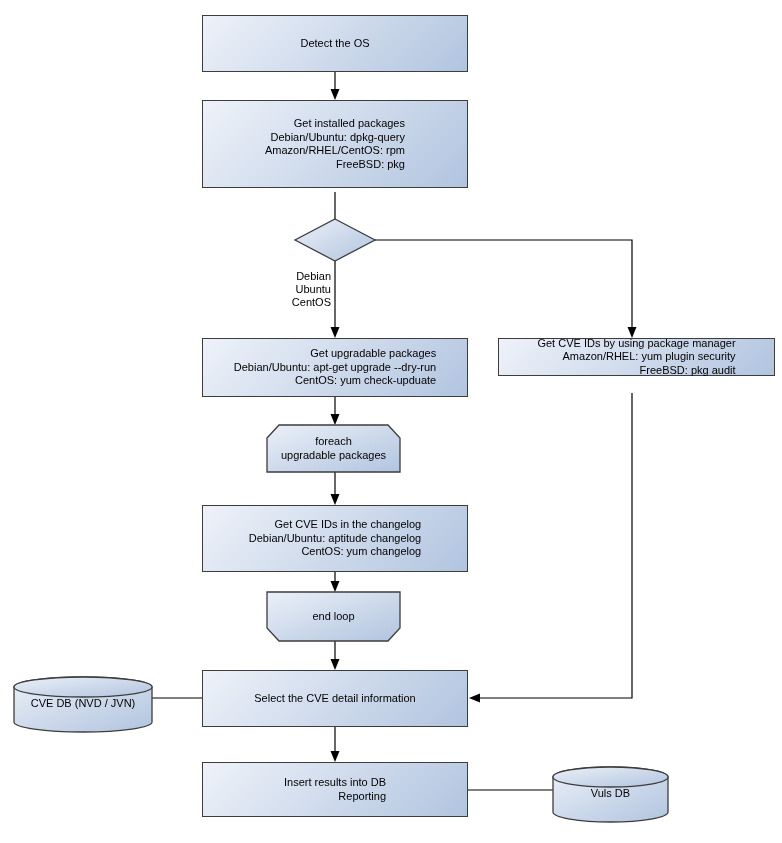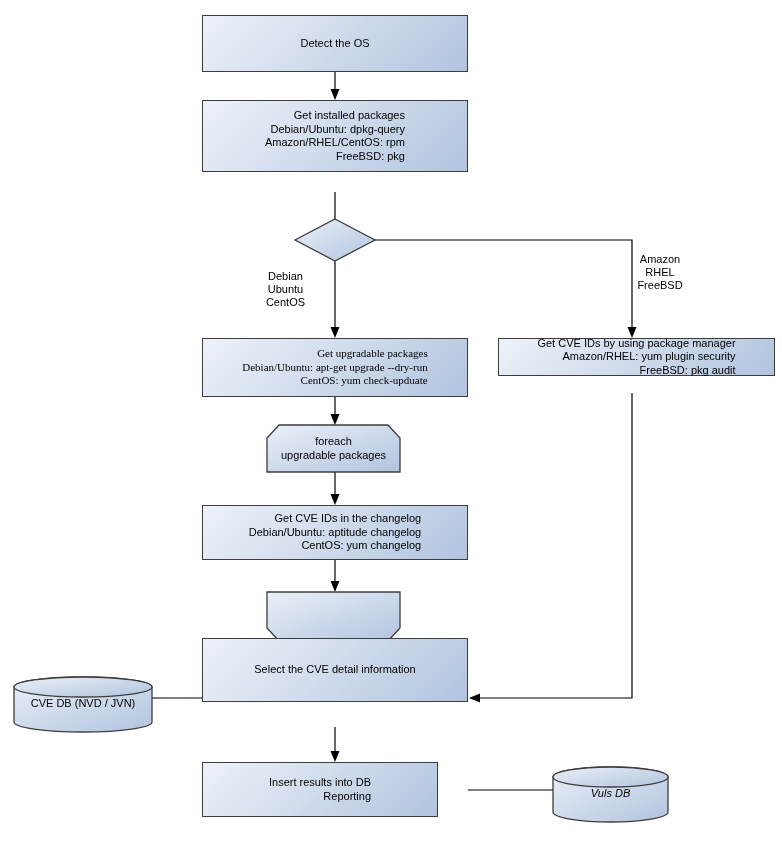"Get installed packages" div.node { height: 72px -> 88px }
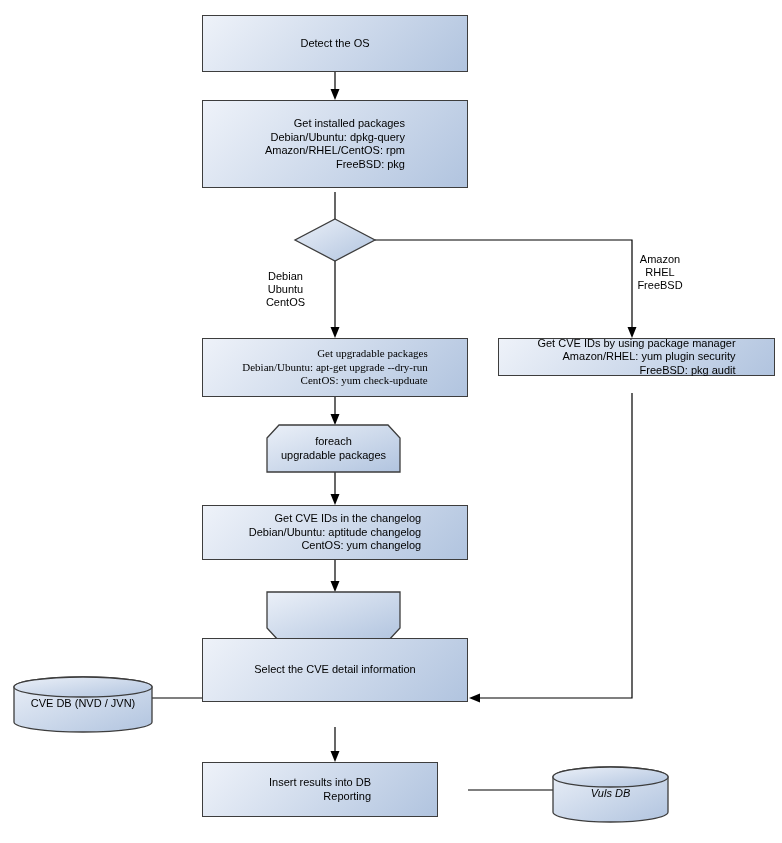"Amazon" div.edge-label { html: <div>Amazon RHEL FreeBSD</div> -> none }
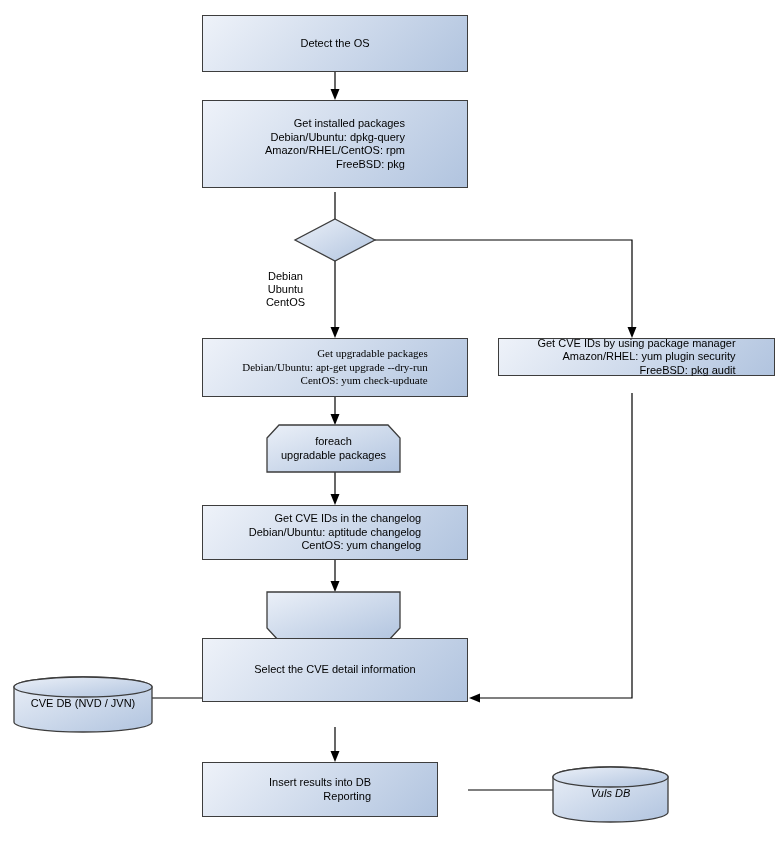"Debian" .edge-label.right-aligned { text-align: center -> right }
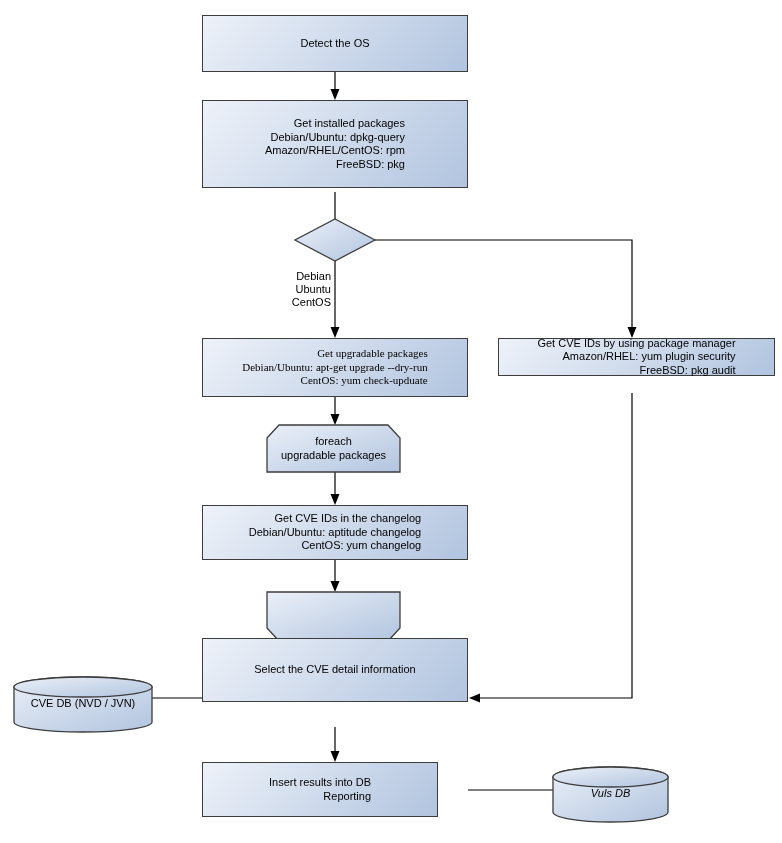"Get upgradable packages" div.node { font-family: Liberation Serif, serif -> none }
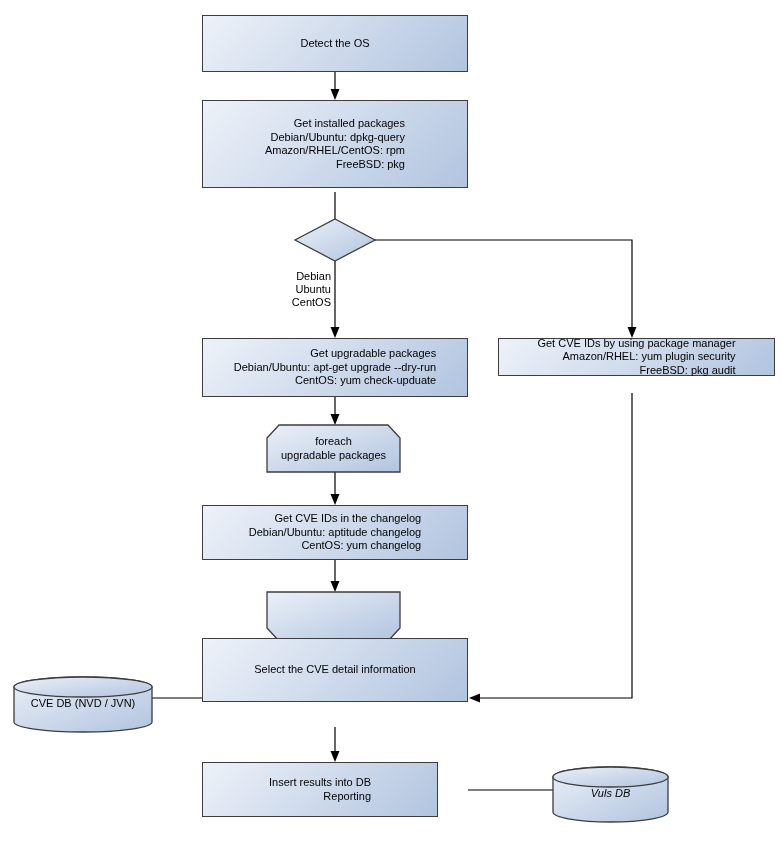"Get CVE IDs in the" div.node { height: 55px -> 67px }
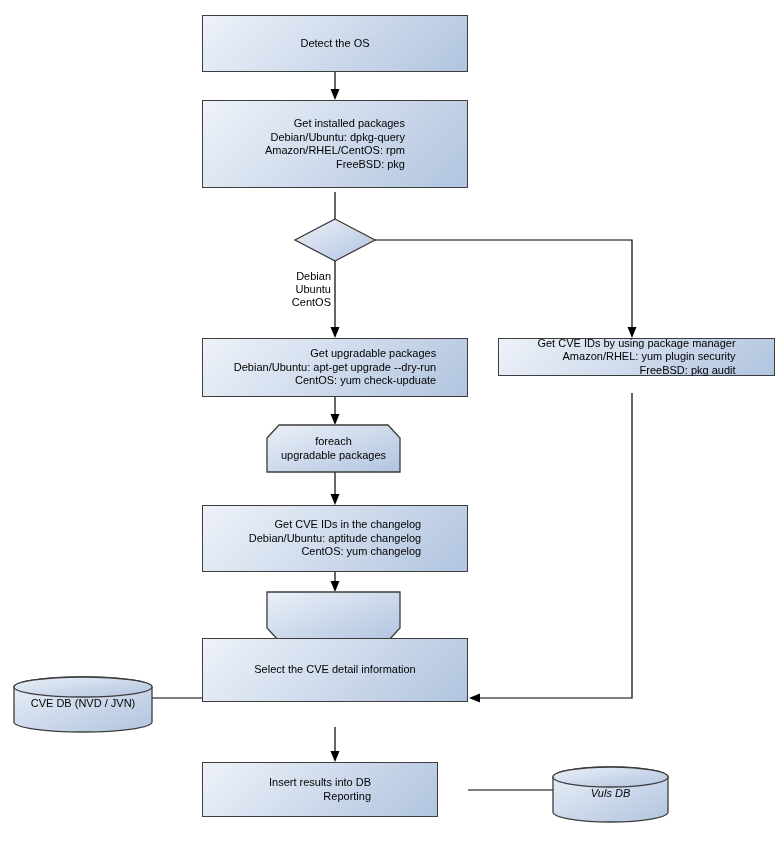"end loop" div.shape-label { html: none -> <div>end loop</div> }
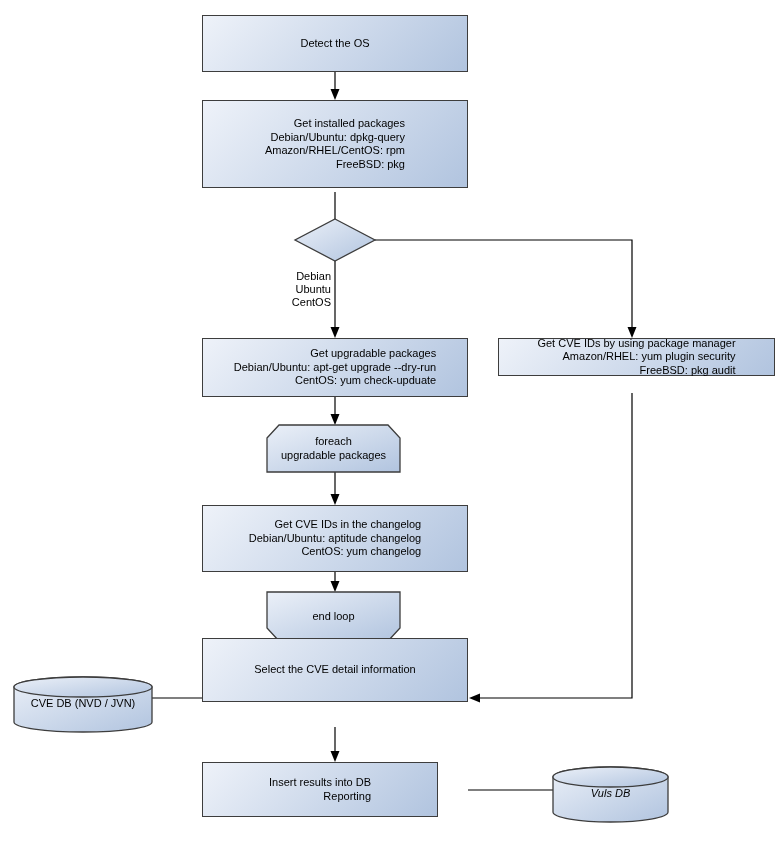"Select the CVE detail information" div.node { height: 64px -> 57px; top: 638px -> 670px }
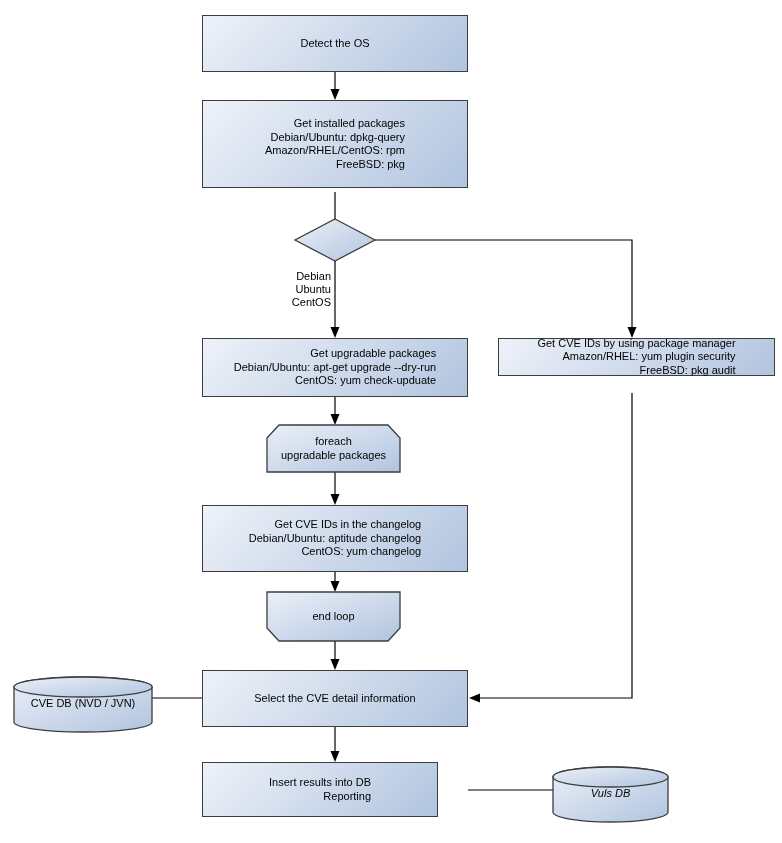"Insert results into DB" div.node { width: 236px -> 266px }
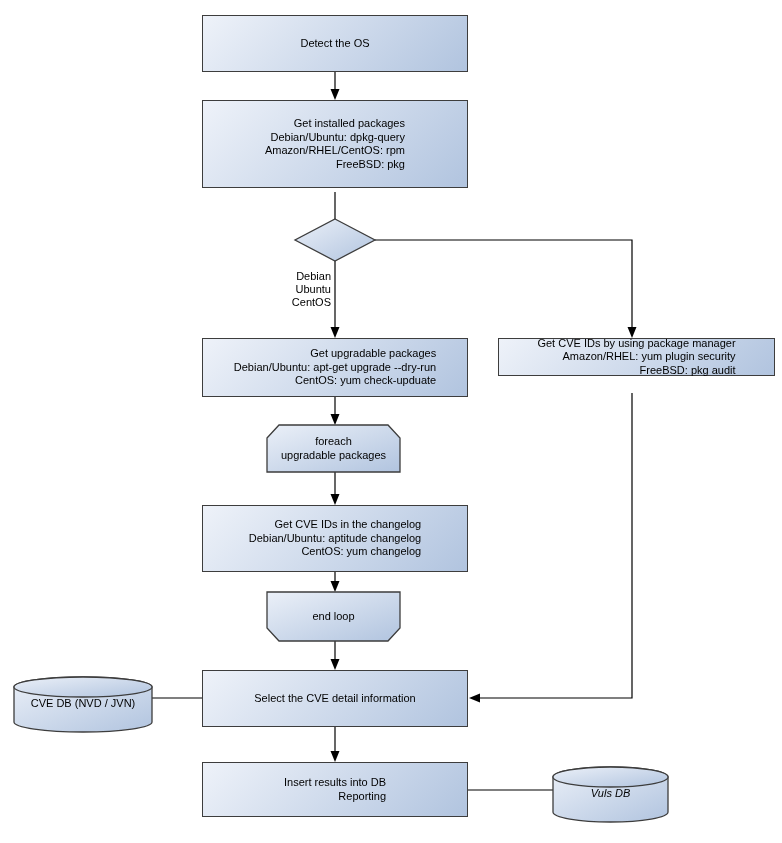"Vuls DB" div.shape-label { font-style: italic -> none }
